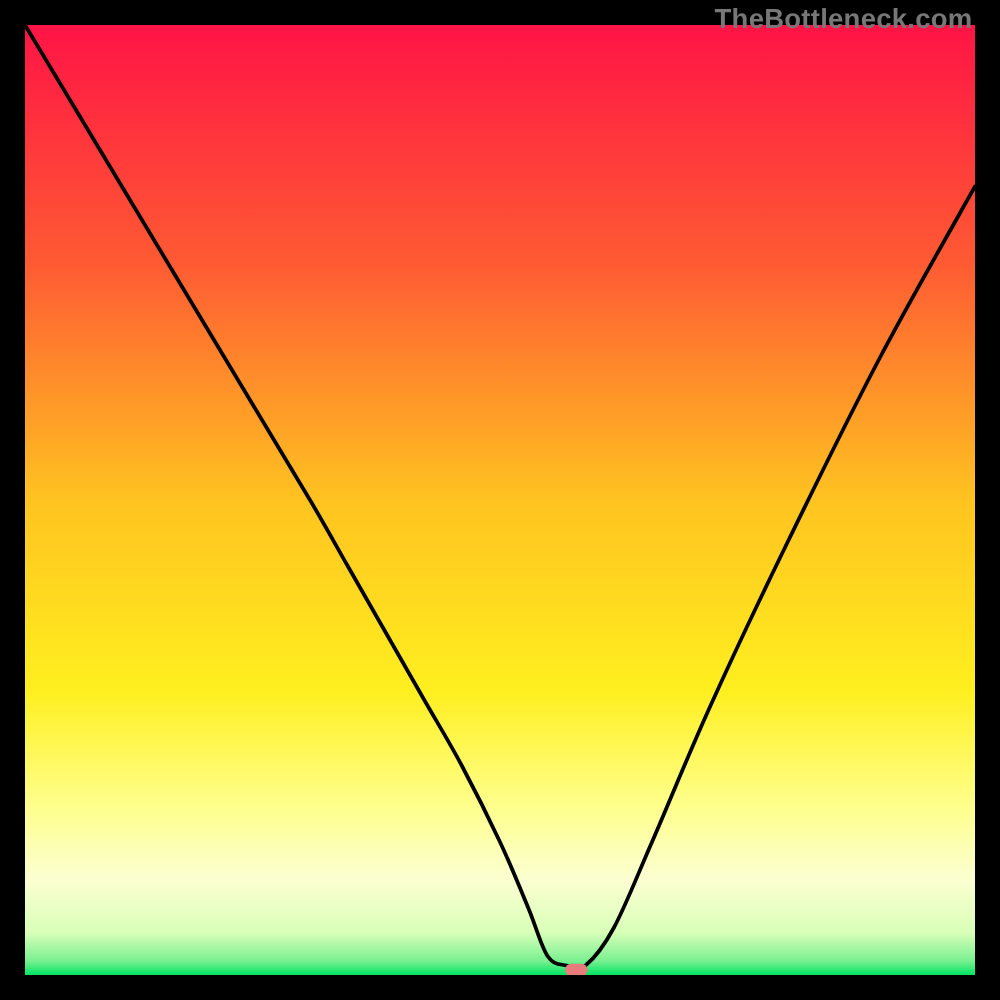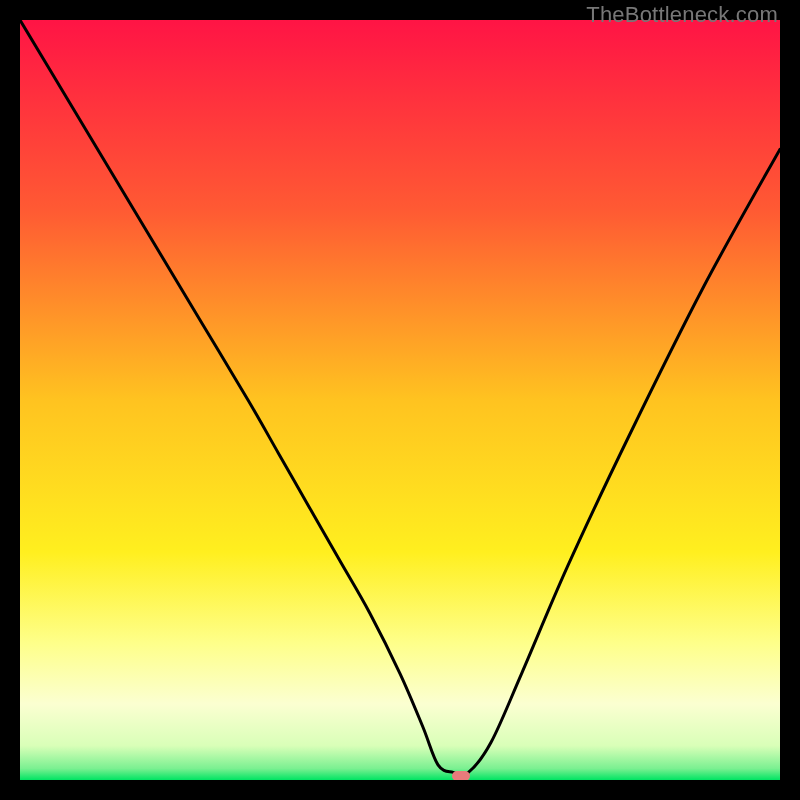"TheBottleneck.com" .watermark { font-weight: 400 -> 700 }
